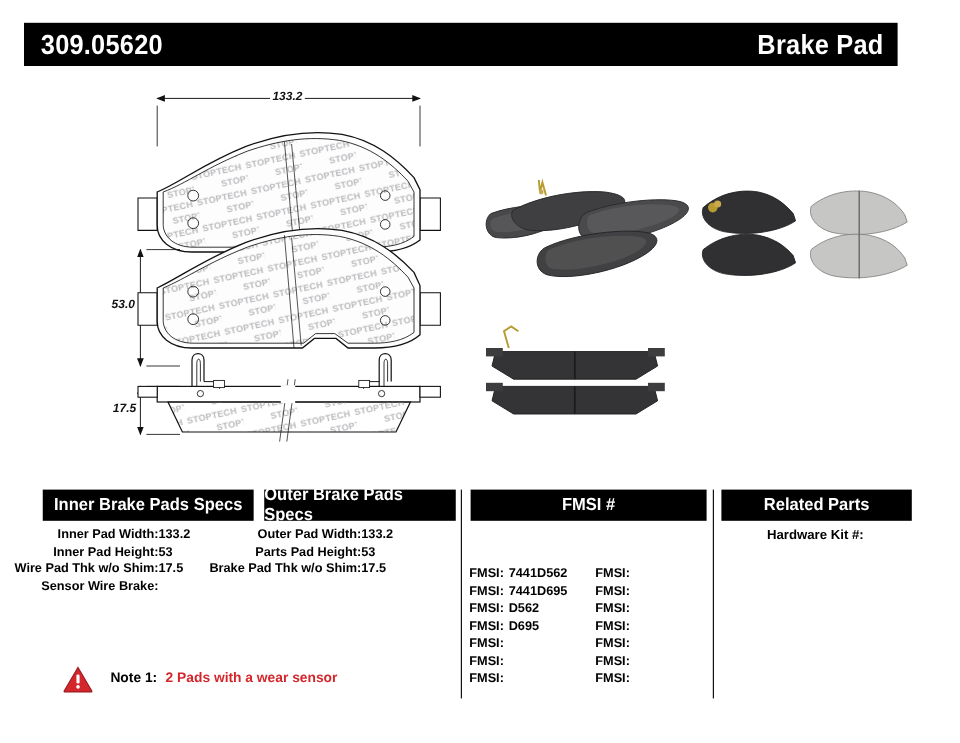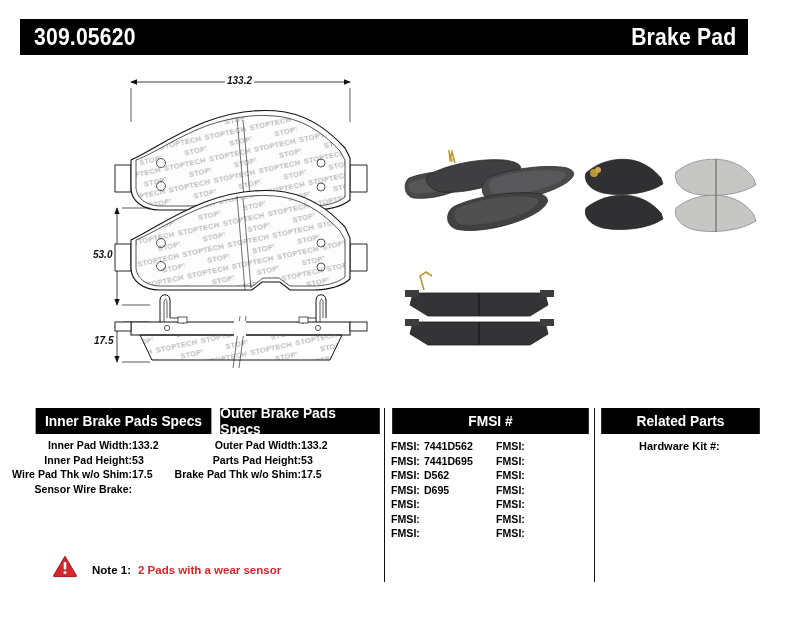"FMSI: 7441D562" .col-fmsi { margin-top: none -> 32px }
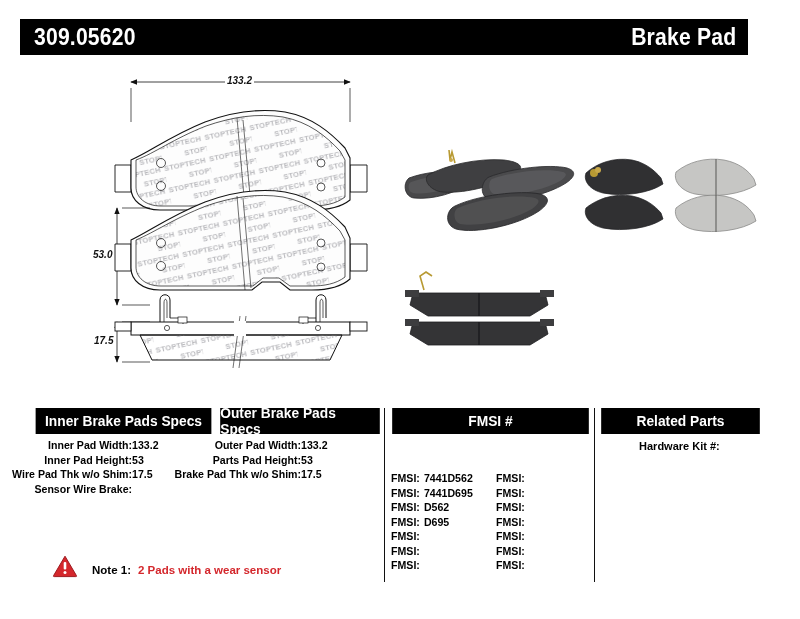"Note 1: 2 Pads with" #notes { align-items: flex-end -> center }
